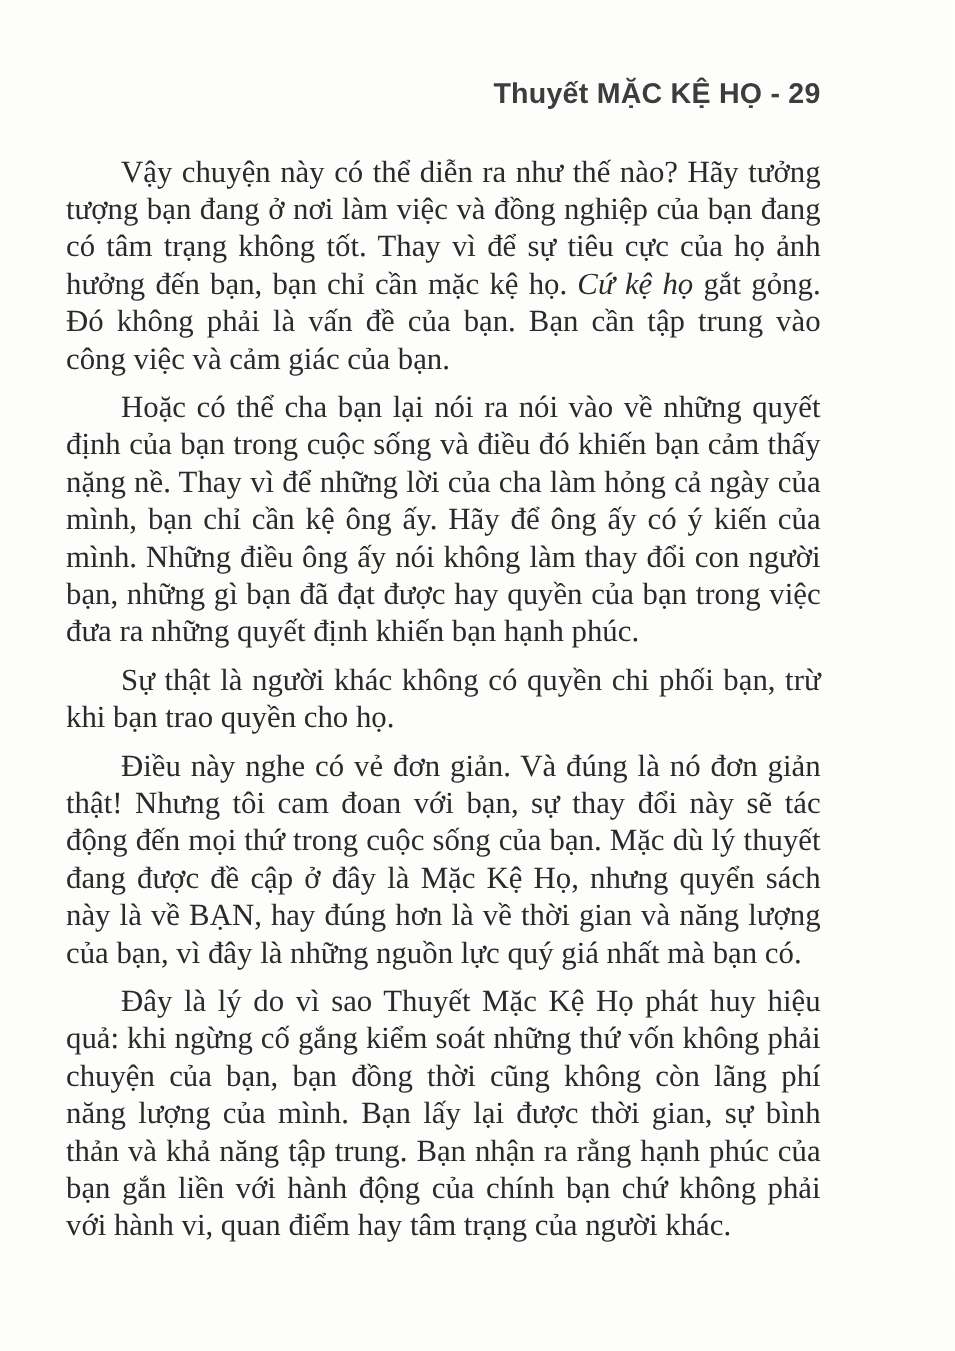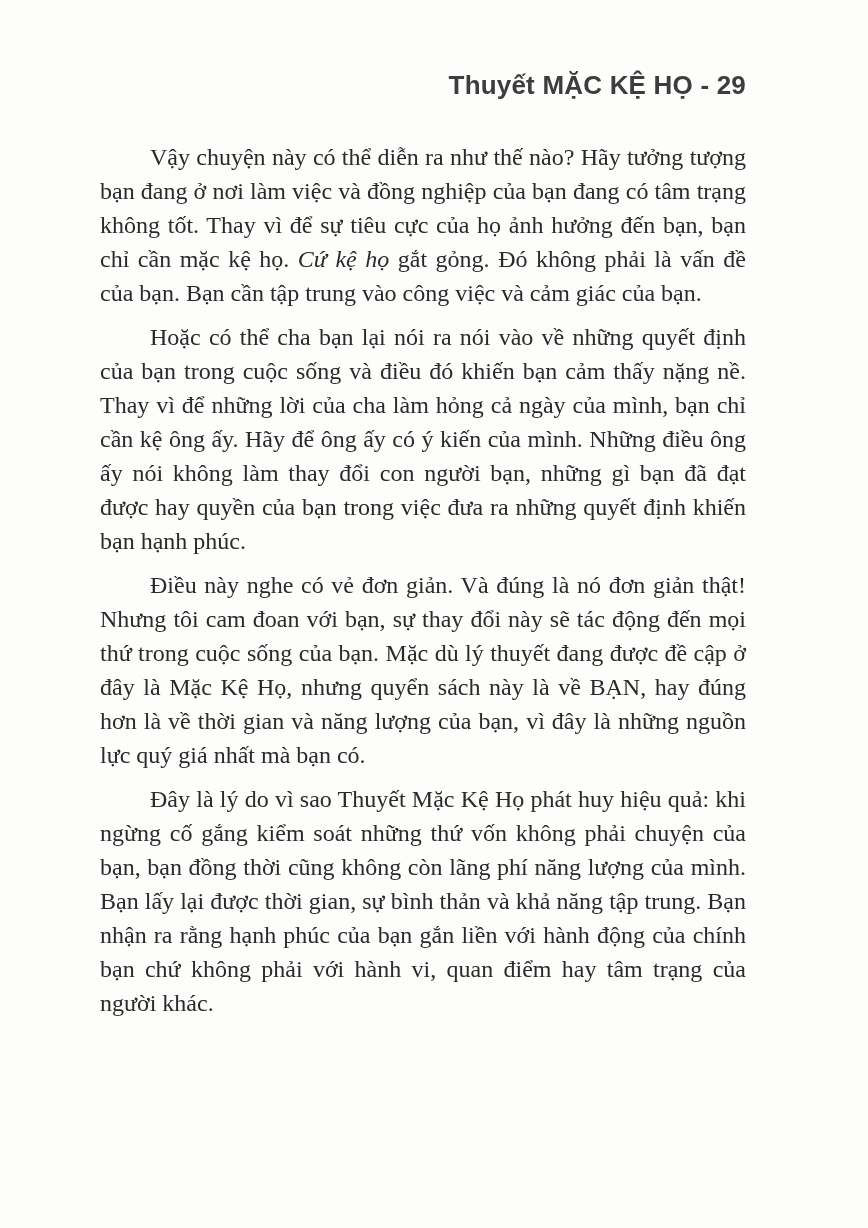"Thuyết MẶC KỆ HỌ -" .book-page { padding: 70px 122px 40px 100px -> 70px 122px 40px 60px }
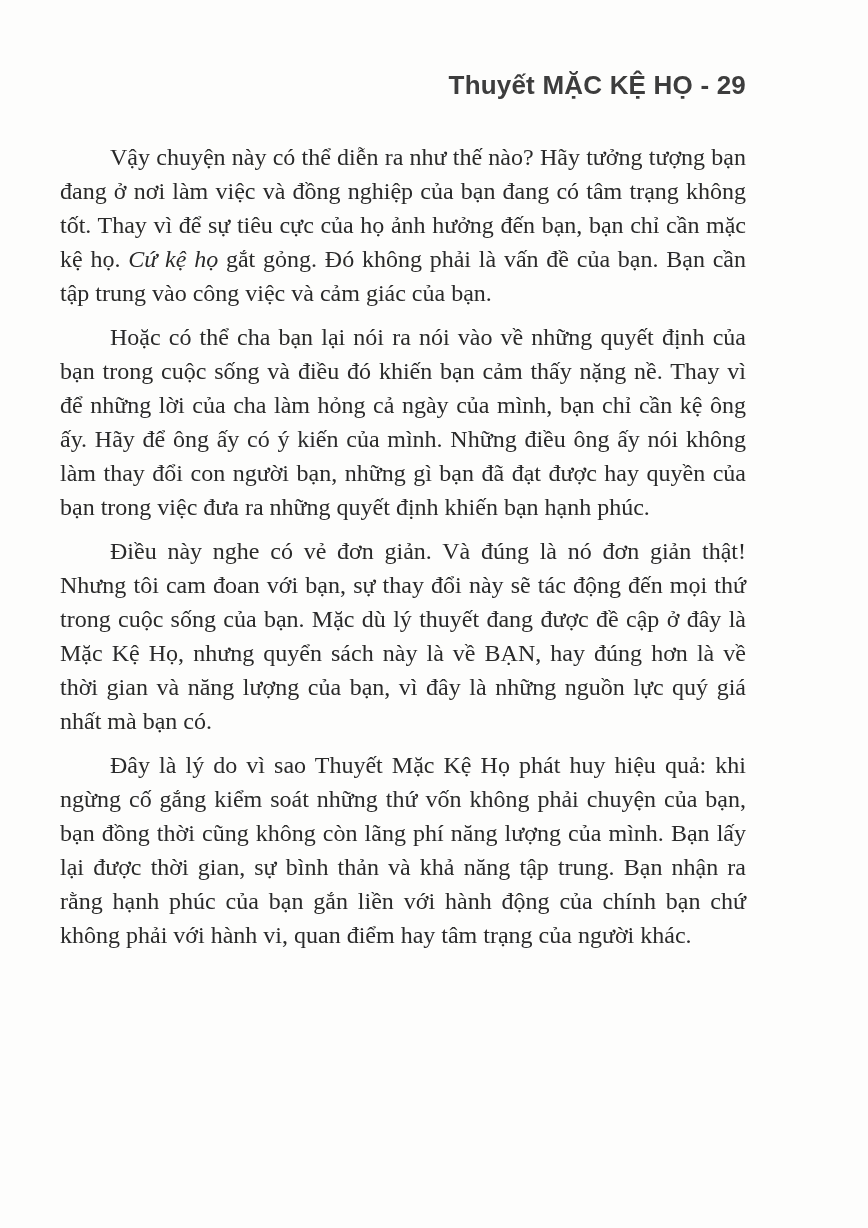"Vậy chuyện này có thể" .body-text { font-size: 24px -> 28px }
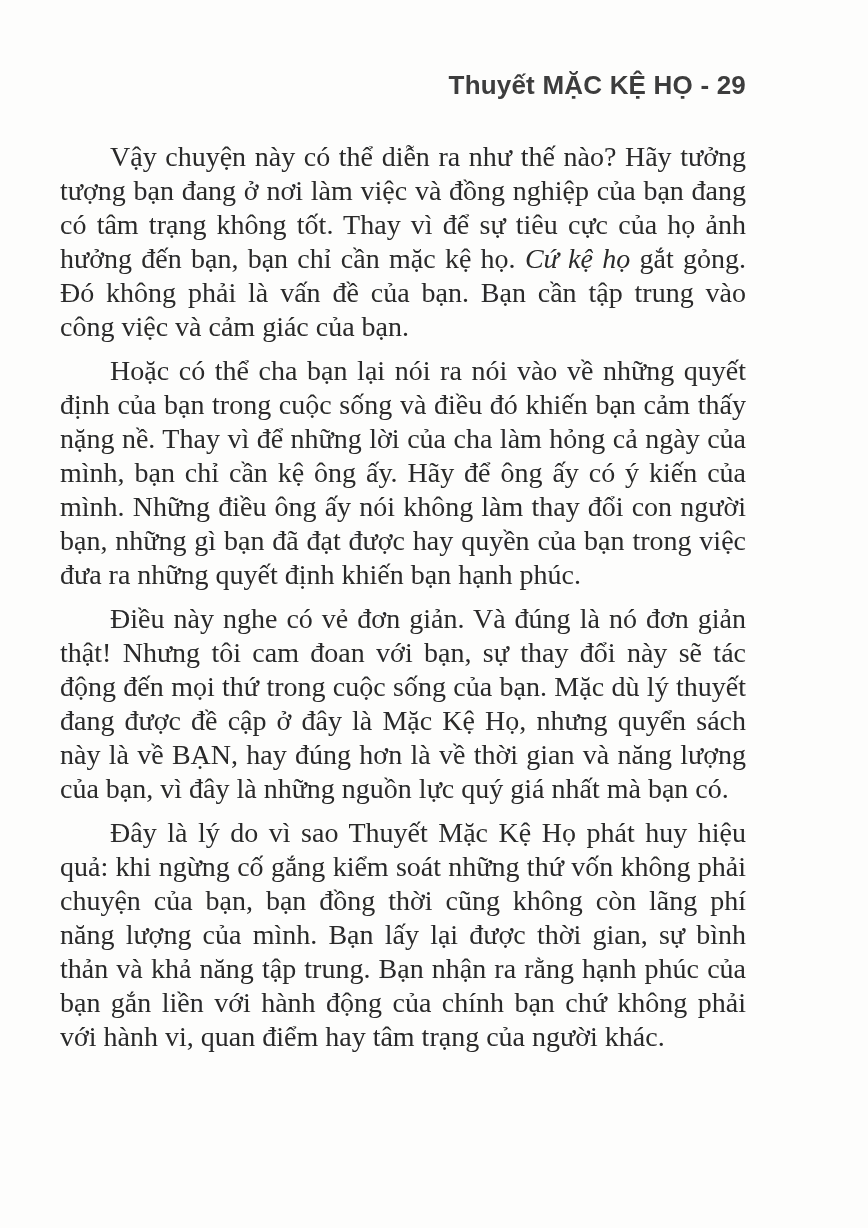"Sự thật là người khác" p { html: none -> <p>Sự thật là người khác không có quyền chi phối bạn, trừ khi bạn trao quyền cho họ.</p> }
